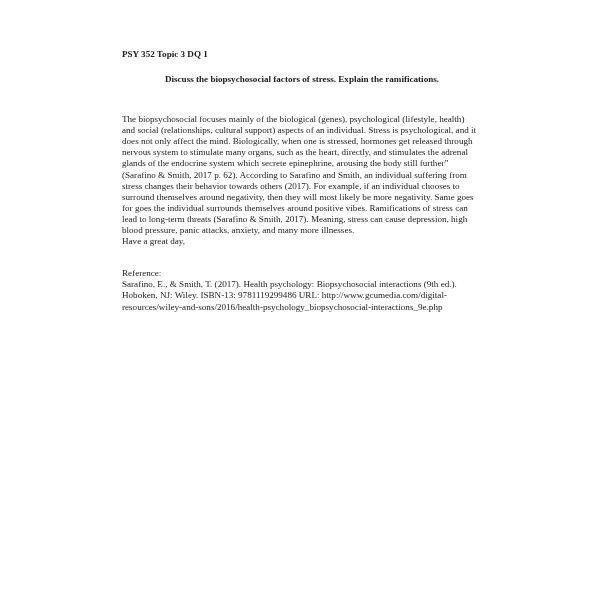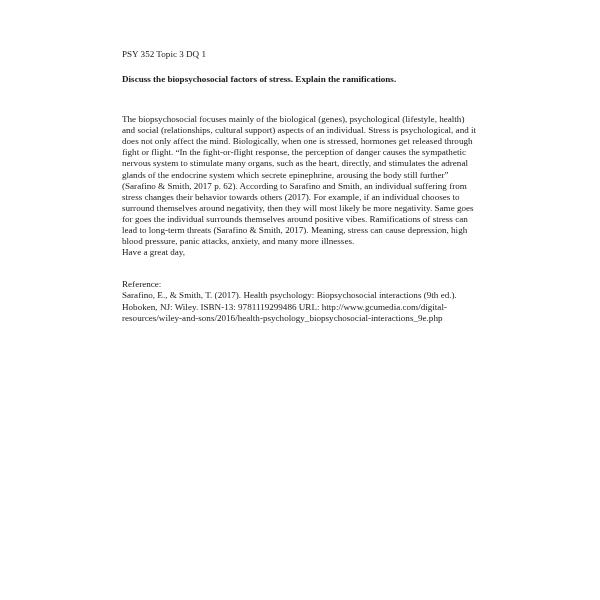"PSY 352 Topic 3 DQ" .title { font-weight: normal -> bold }
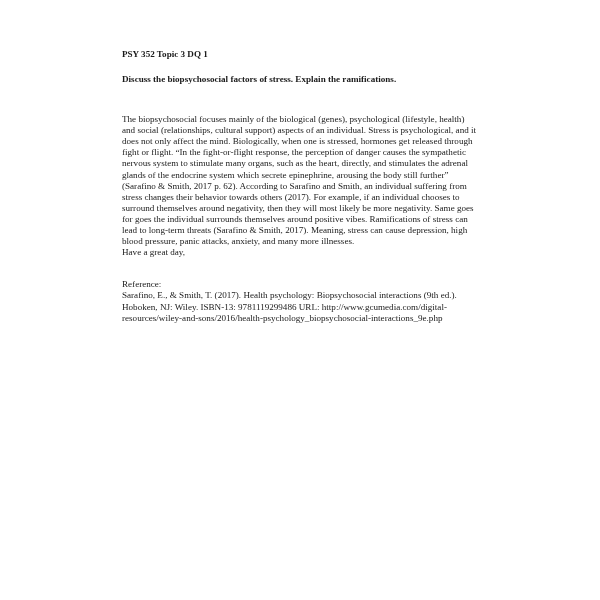"Discuss the biopsychosocial factors of" .heading { text-align: none -> center }
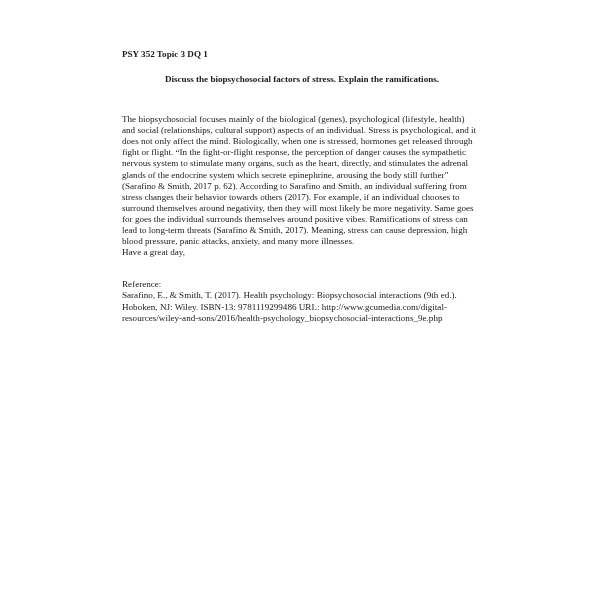"fight or flight. “In the" span.line { html: <span>fight or flight. “In the fight-or-flight response, the perception of danger causes the sympathetic</span> -> none }
